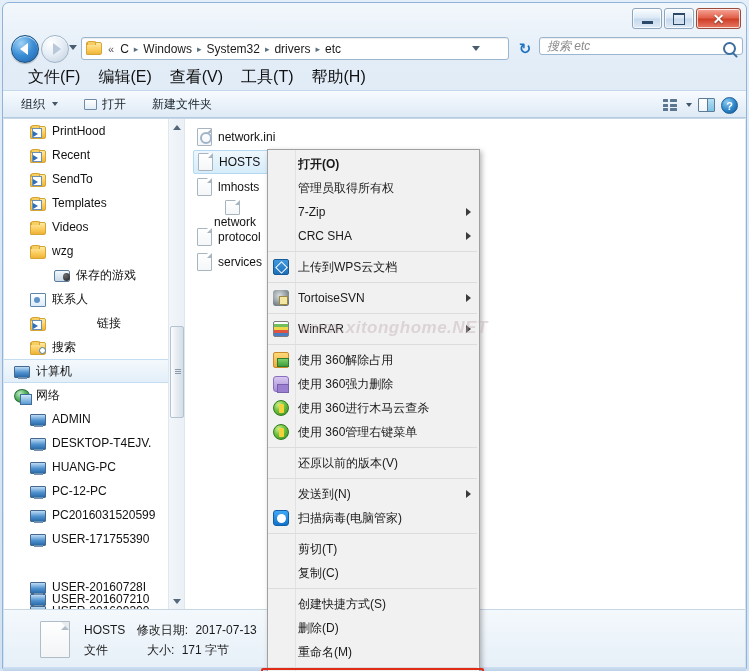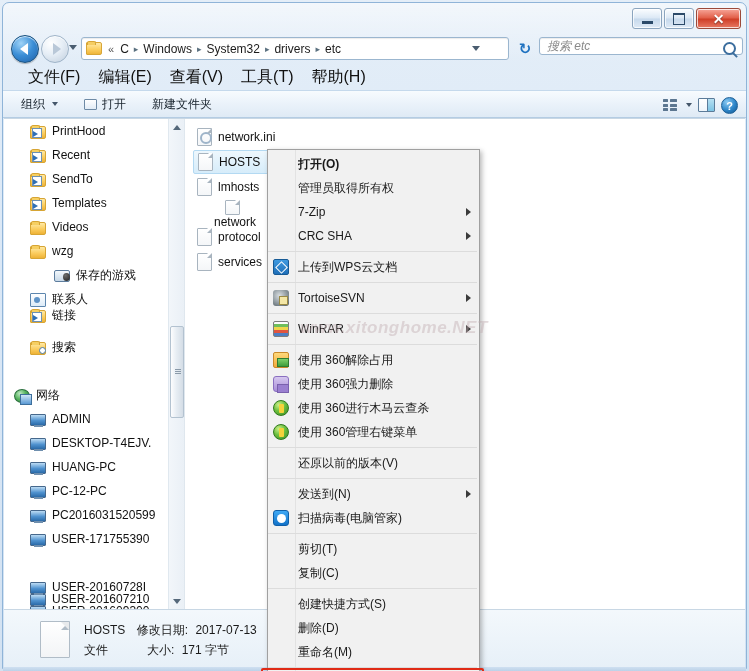"链接" div.tree-item { gap: none -> 45px; top: 184px -> 192px }
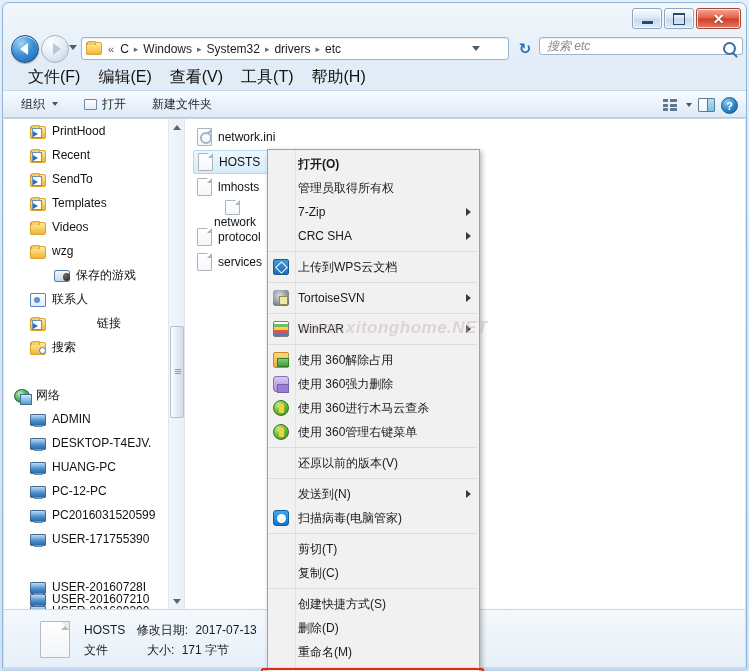"计算机" div.tree-item { html: none -> <div> <span></span> <span>计算机</span> </div> }
